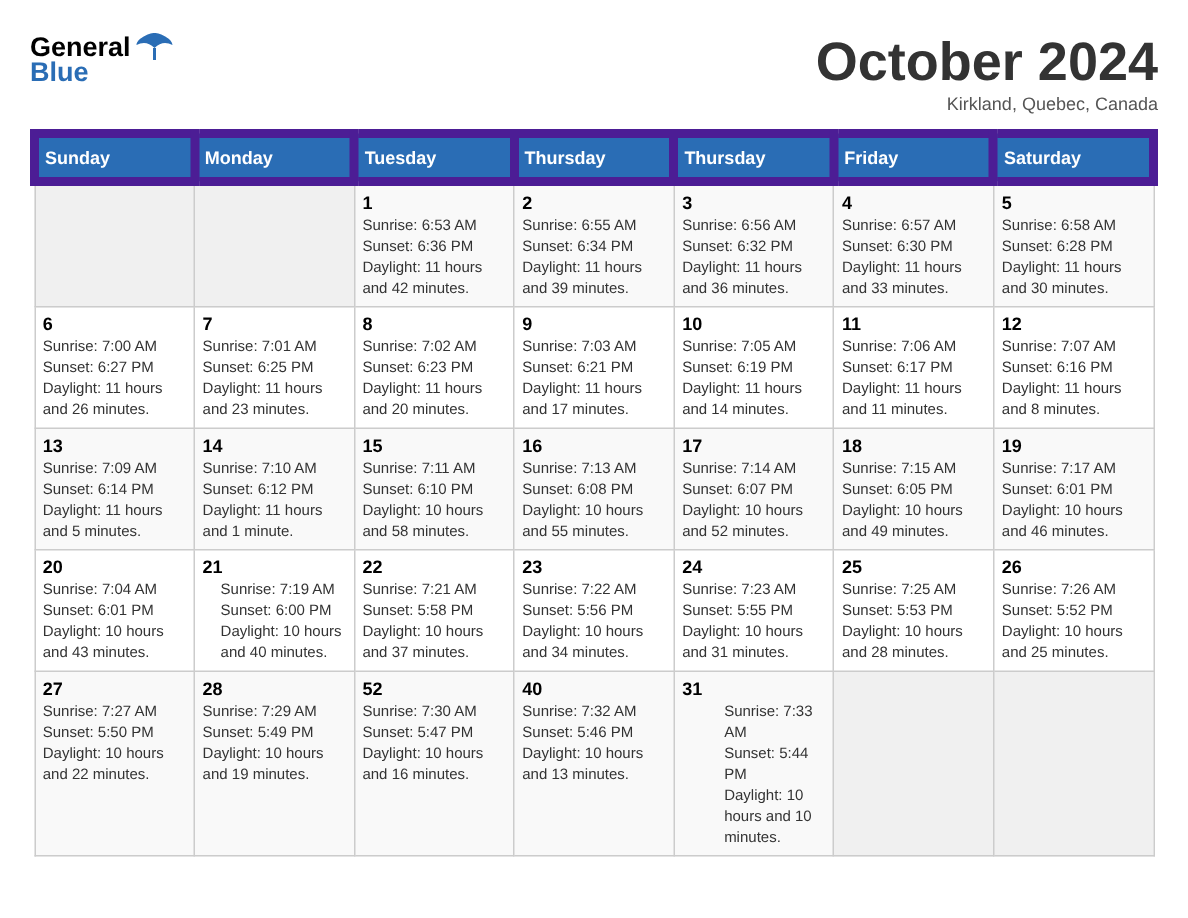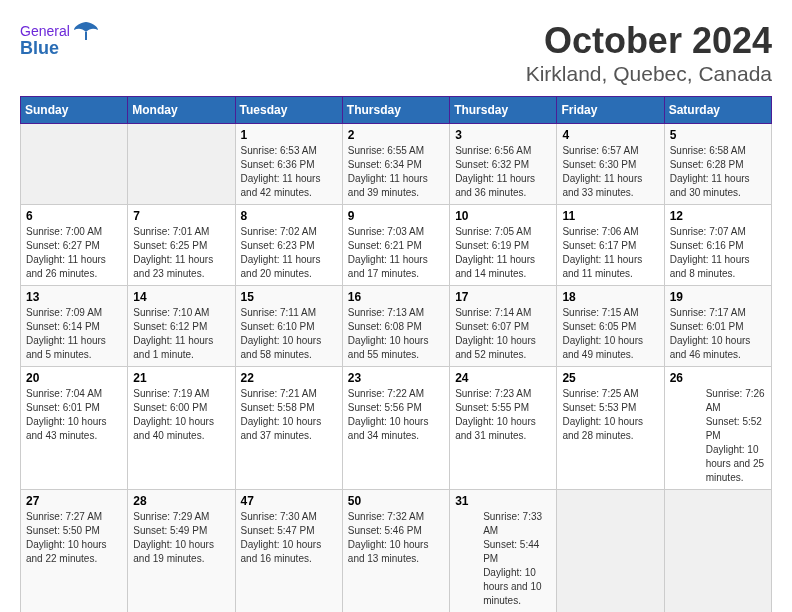"General" span { color: #6d28d9 -> #000000; font-size: 14px -> 18px; font-weight: normal -> bold }
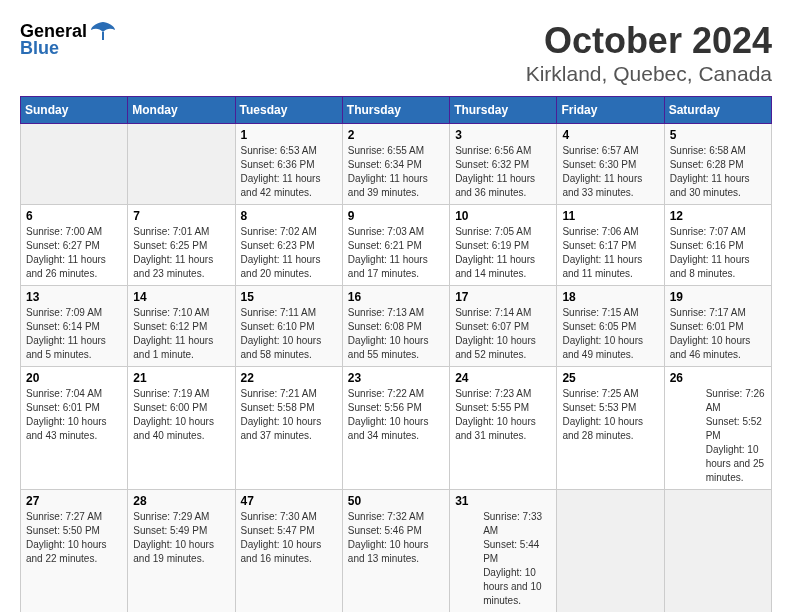"Kirkland, Quebec, Canada" .location-title { font-size: 21px -> 12px }
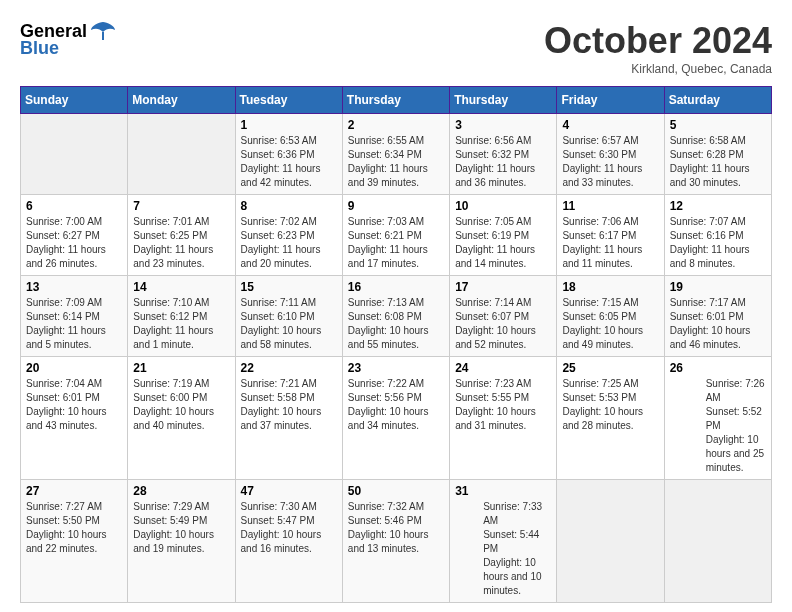"Sunday" .calendar thead tr th { border: 1px solid #4c1d95 -> 6px solid #4c1d95 }
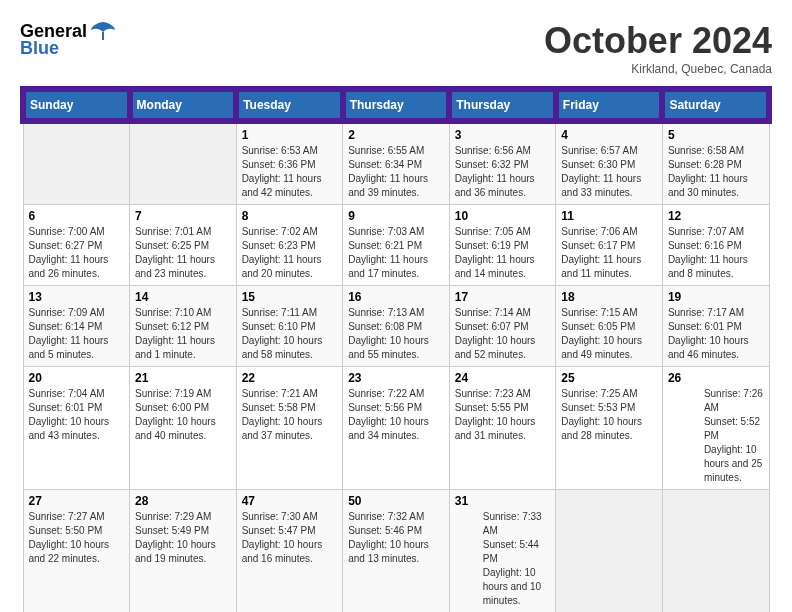"Sunrise: 7:19 AM" div.day-info { margin-left: none -> 12px }
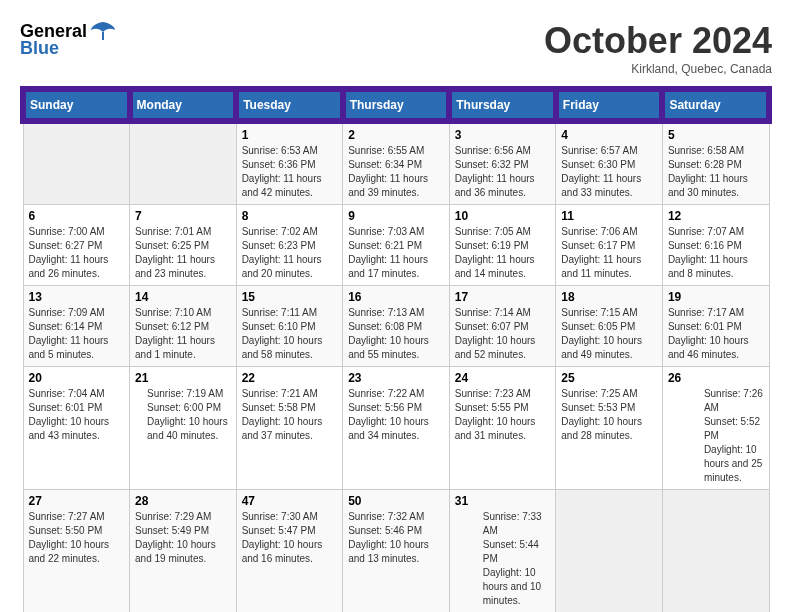"Sunrise: 7:26 AM" div.day-info { margin-left: 36px -> none }
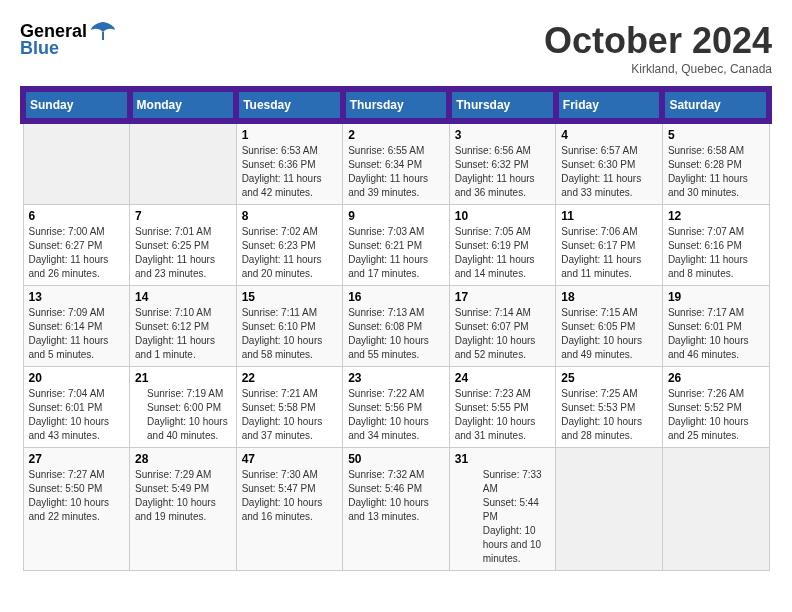"47" span.day-number { text: 47 -> 52 }
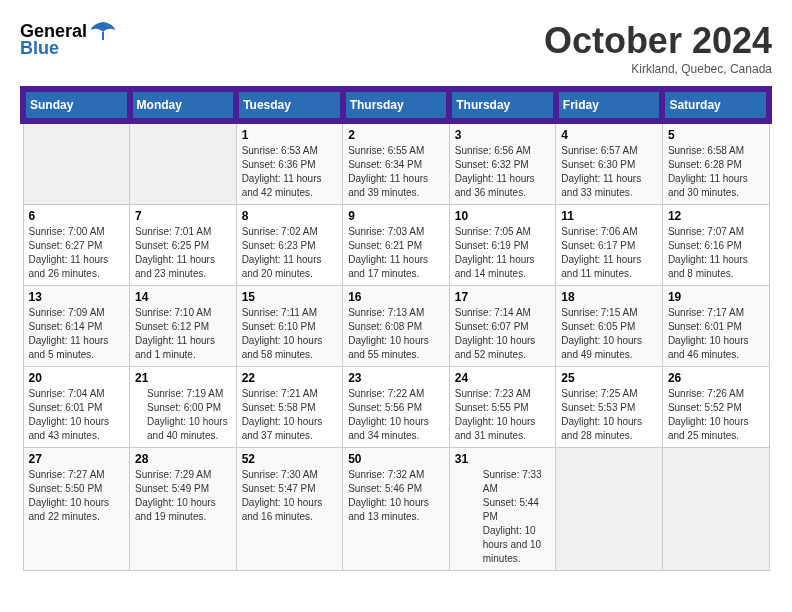"50" span.day-number { text: 50 -> 40 }
